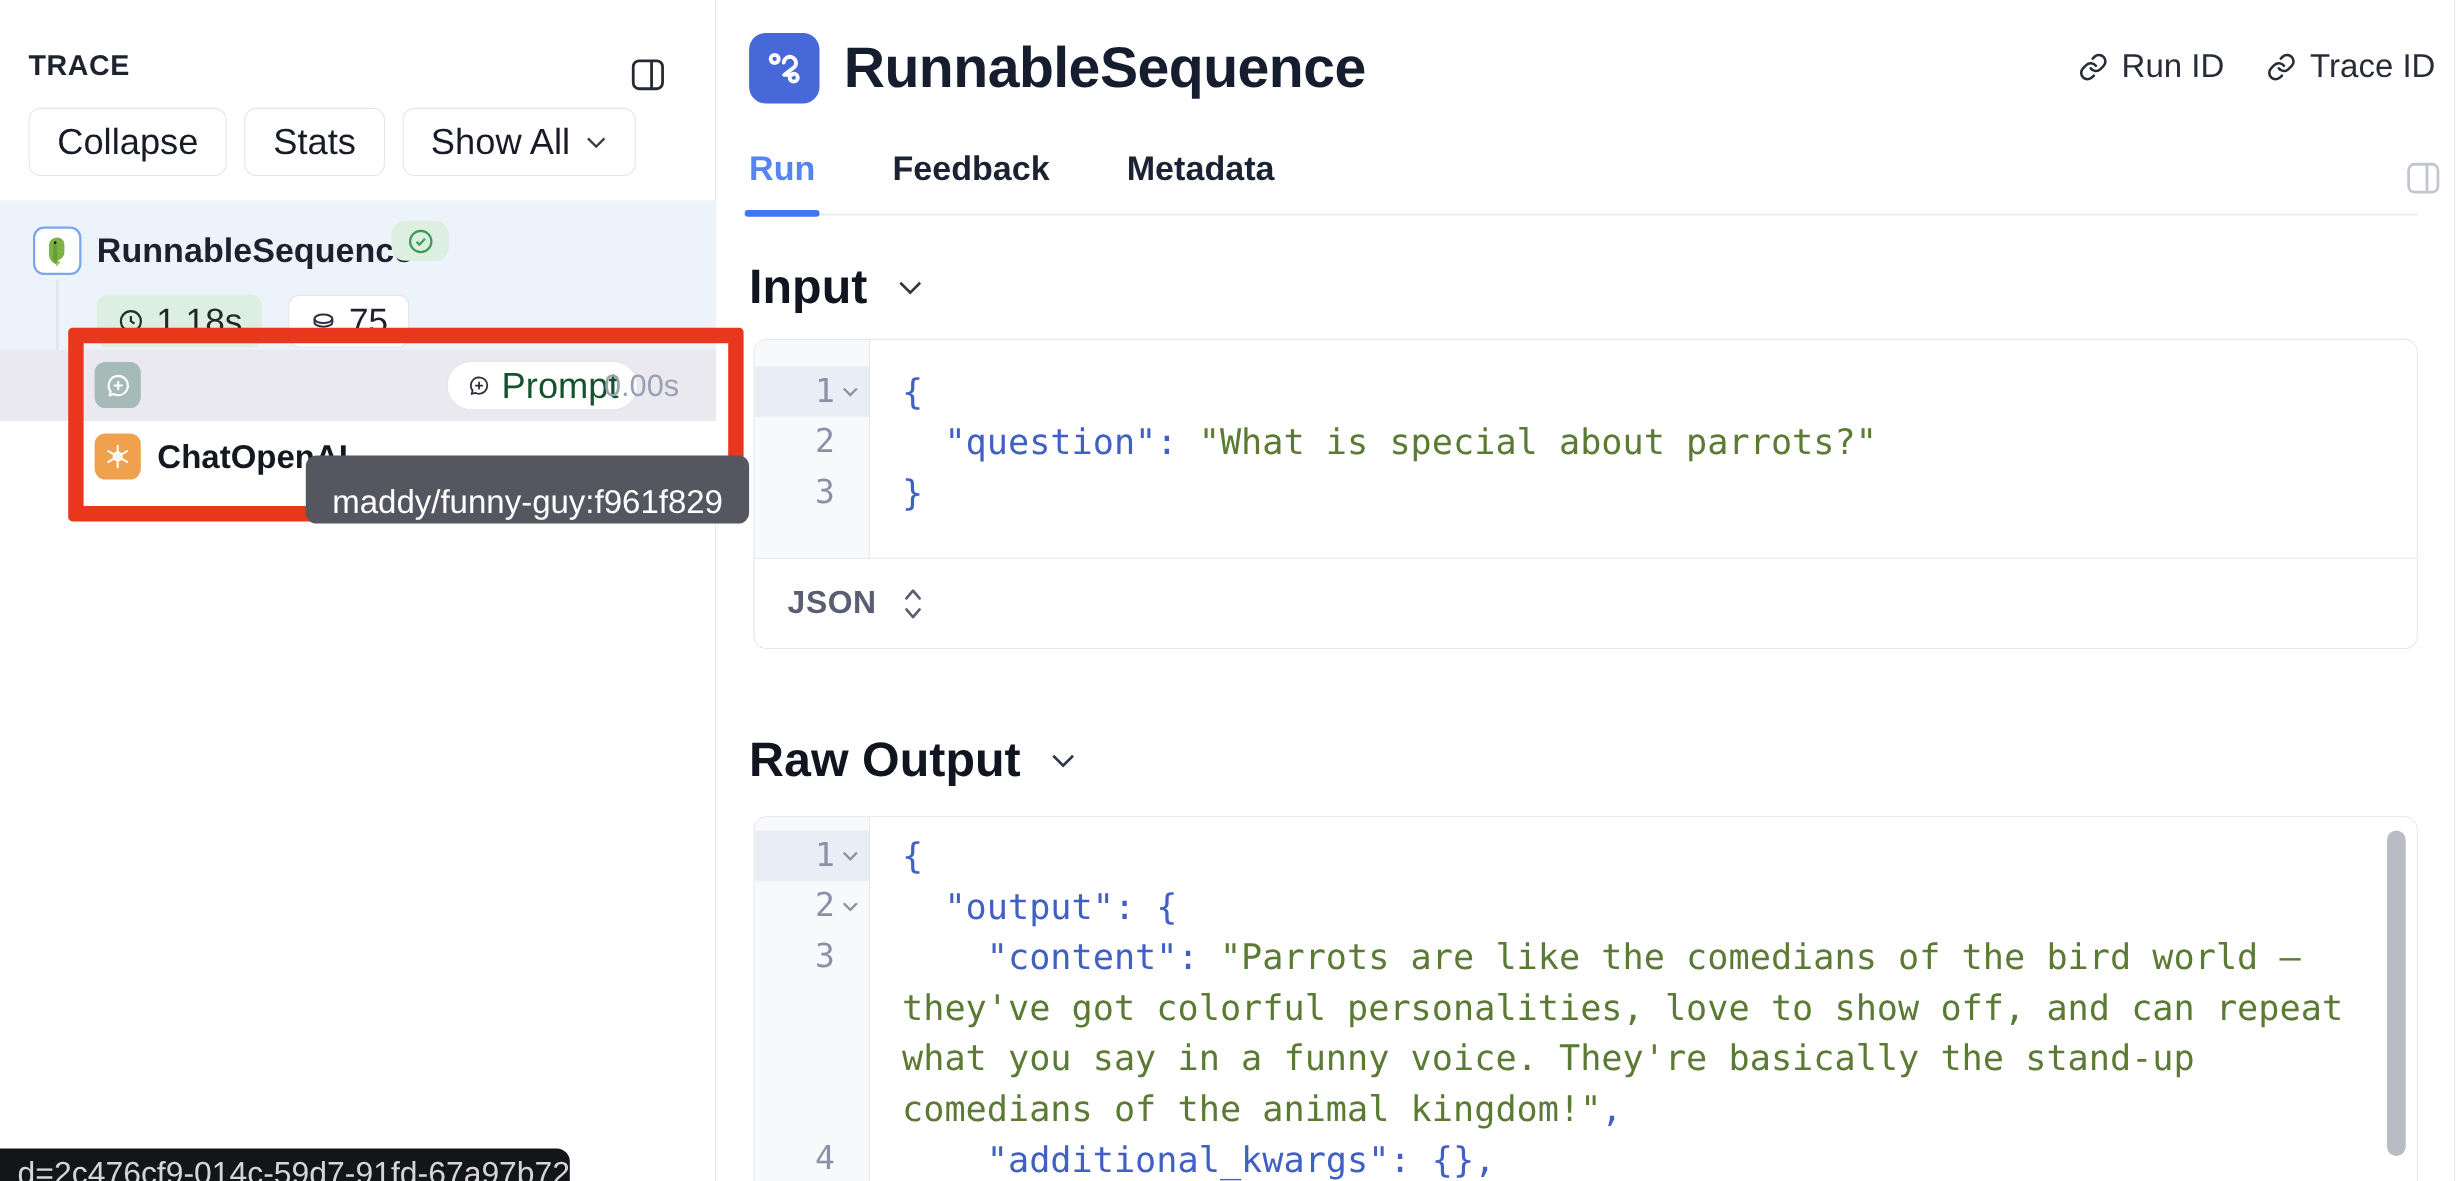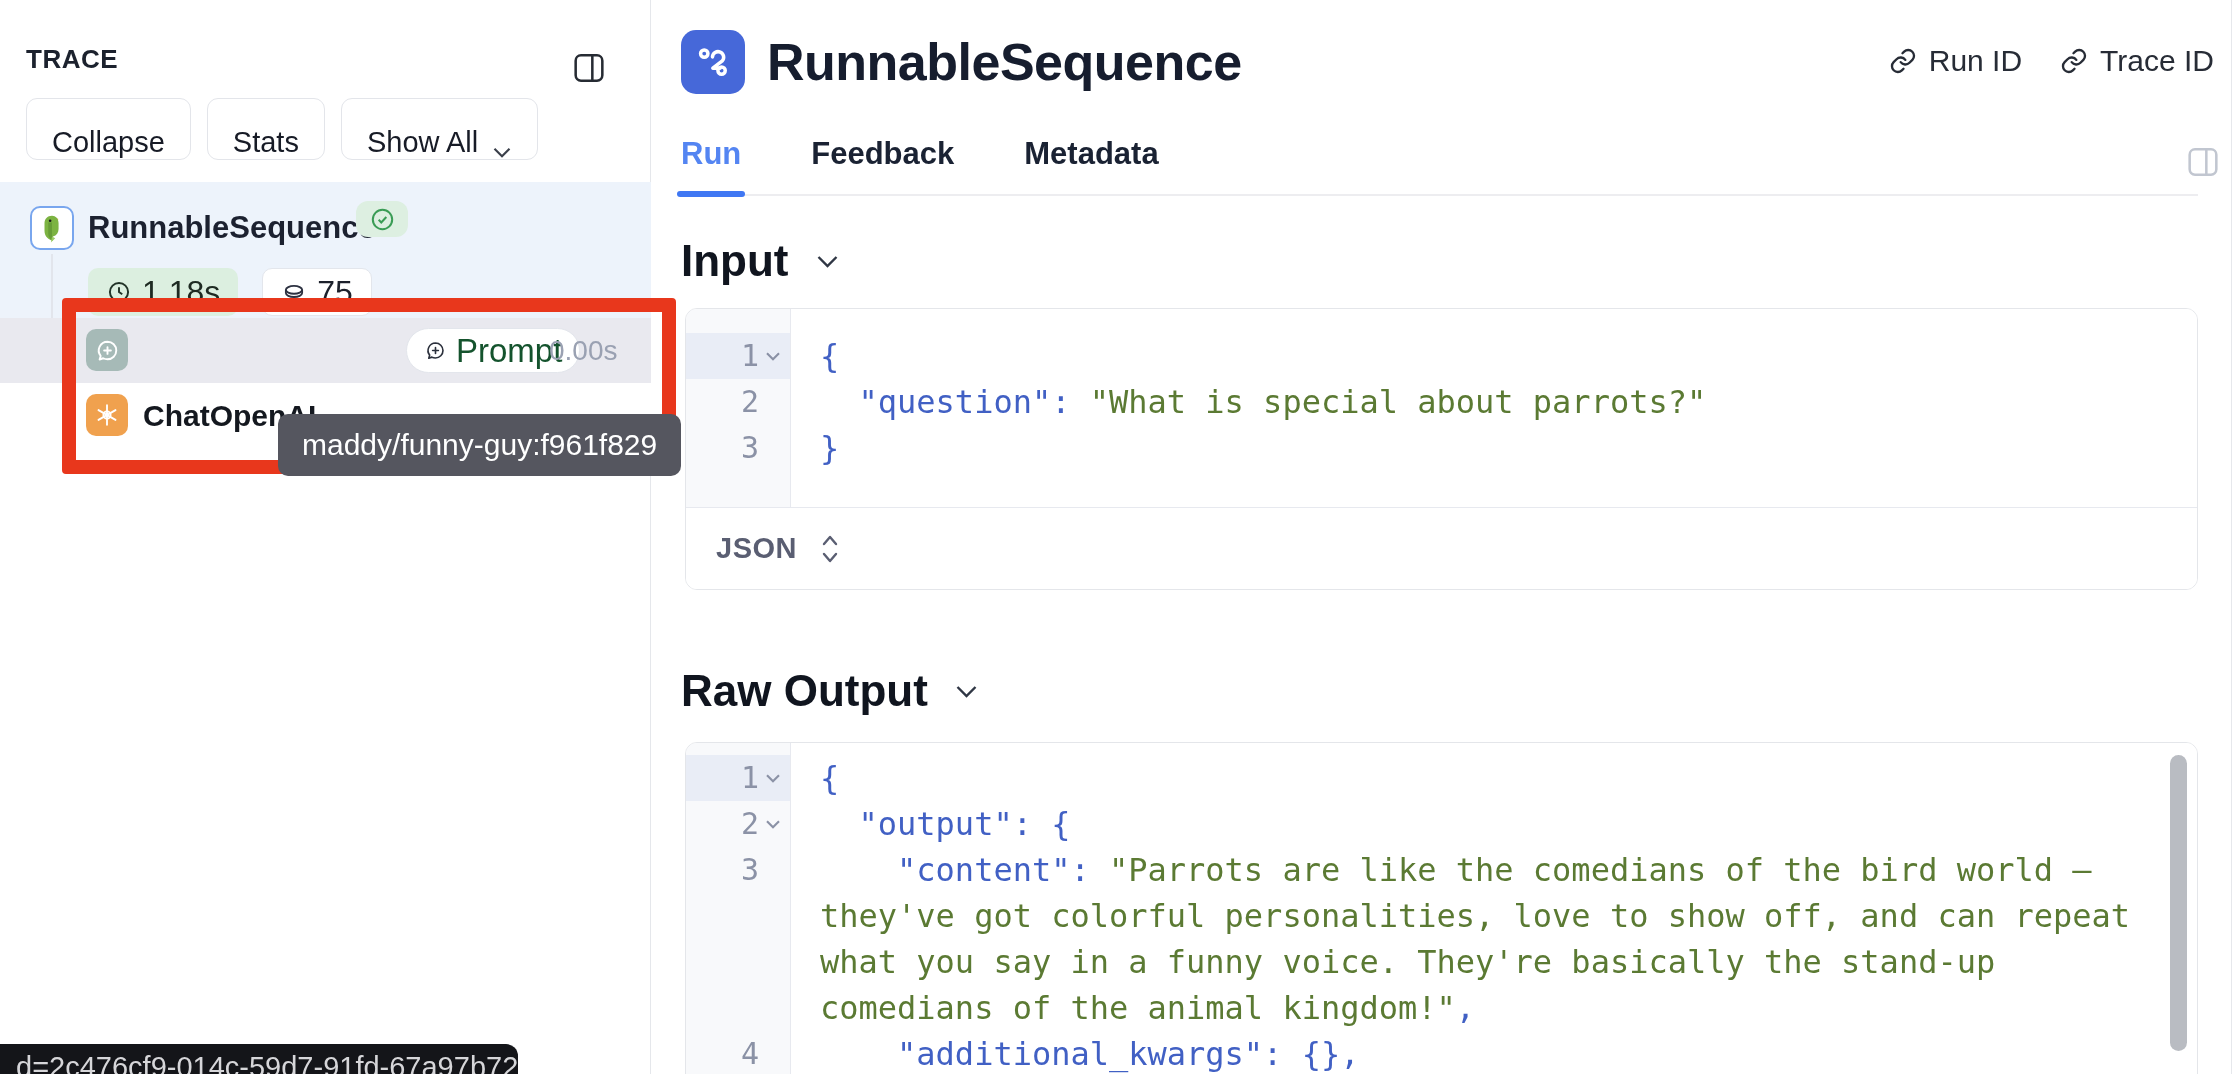"Collapse" .btn { align-items: flex-end -> center; font-size: 29px -> 33px }
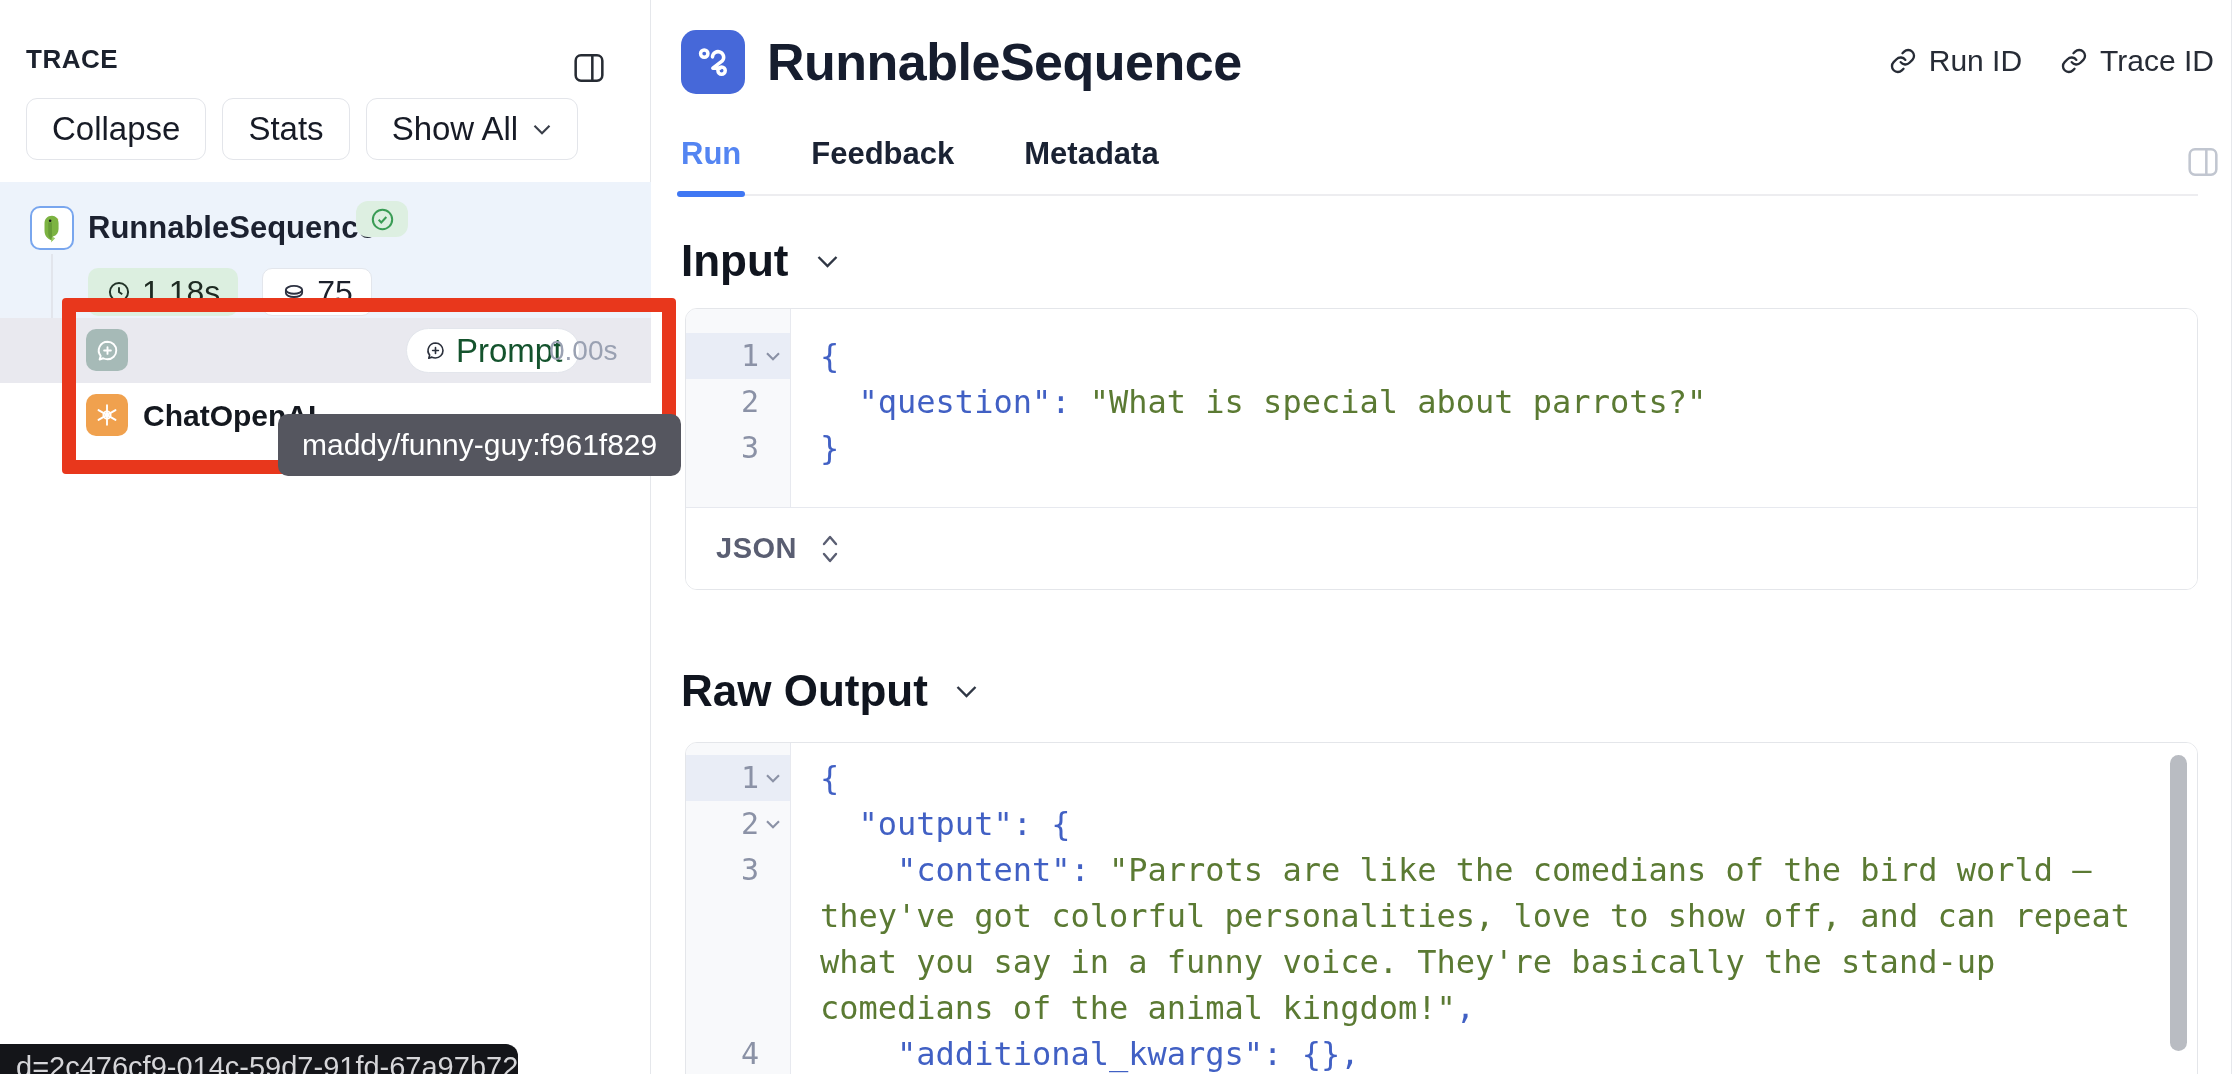"maddy/funny-guy:f961f829" .cursor-tooltip { padding: 0 24px -> 12px 24px }
